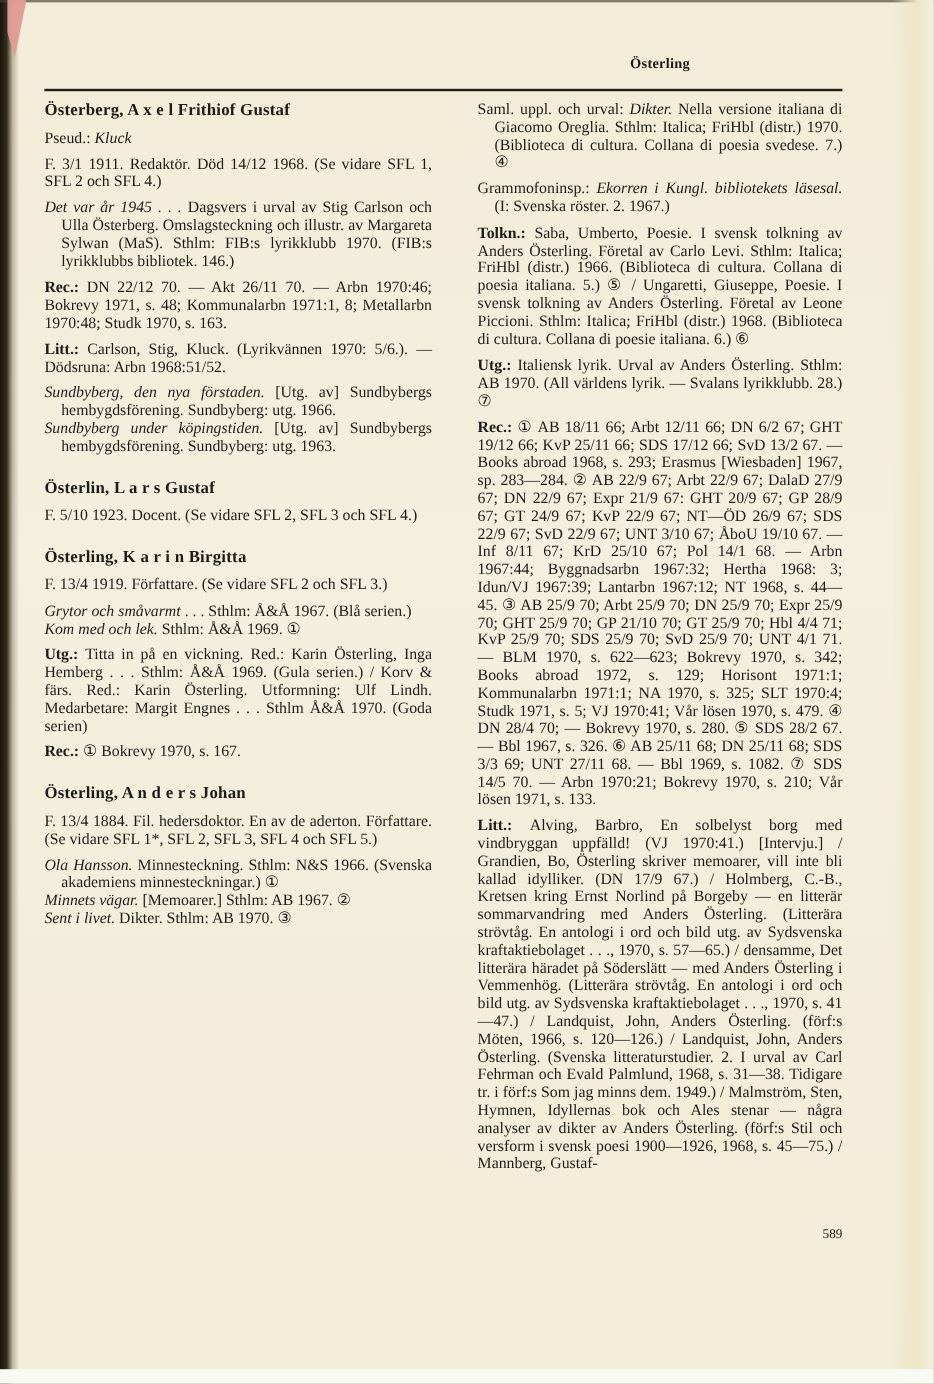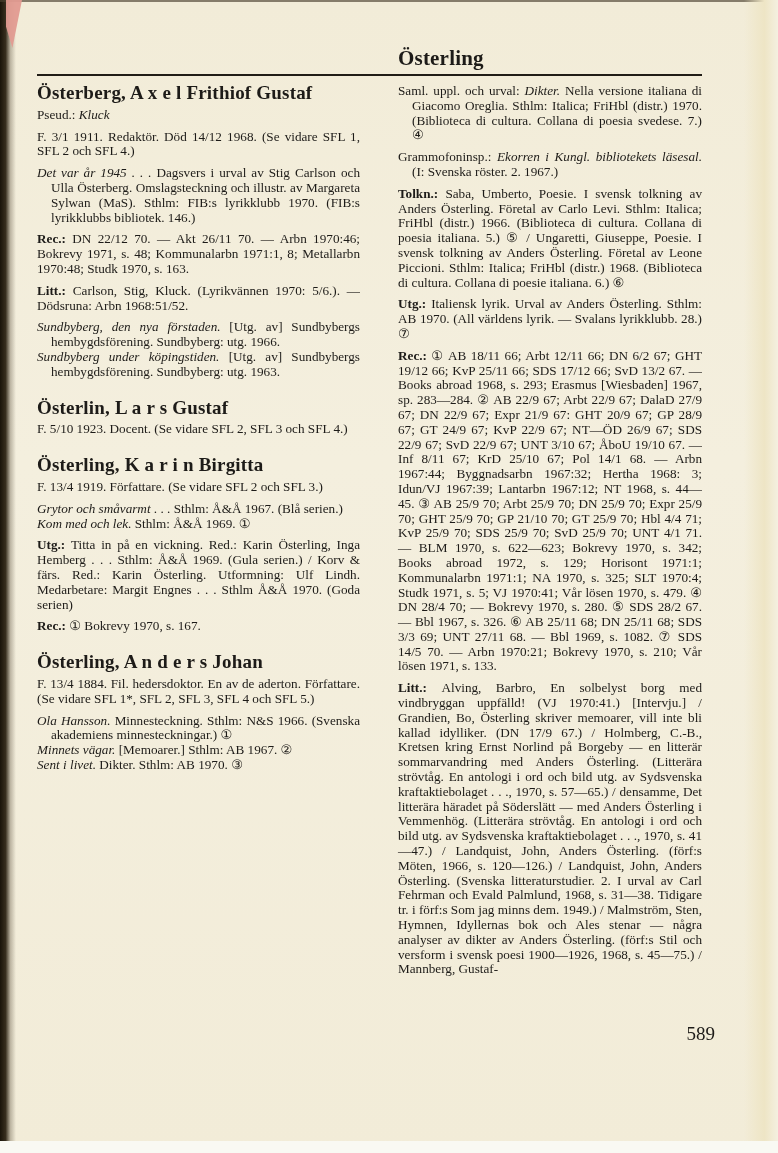"Österling" .running-header { font-size: 21px -> 12px; text-align: left -> center }
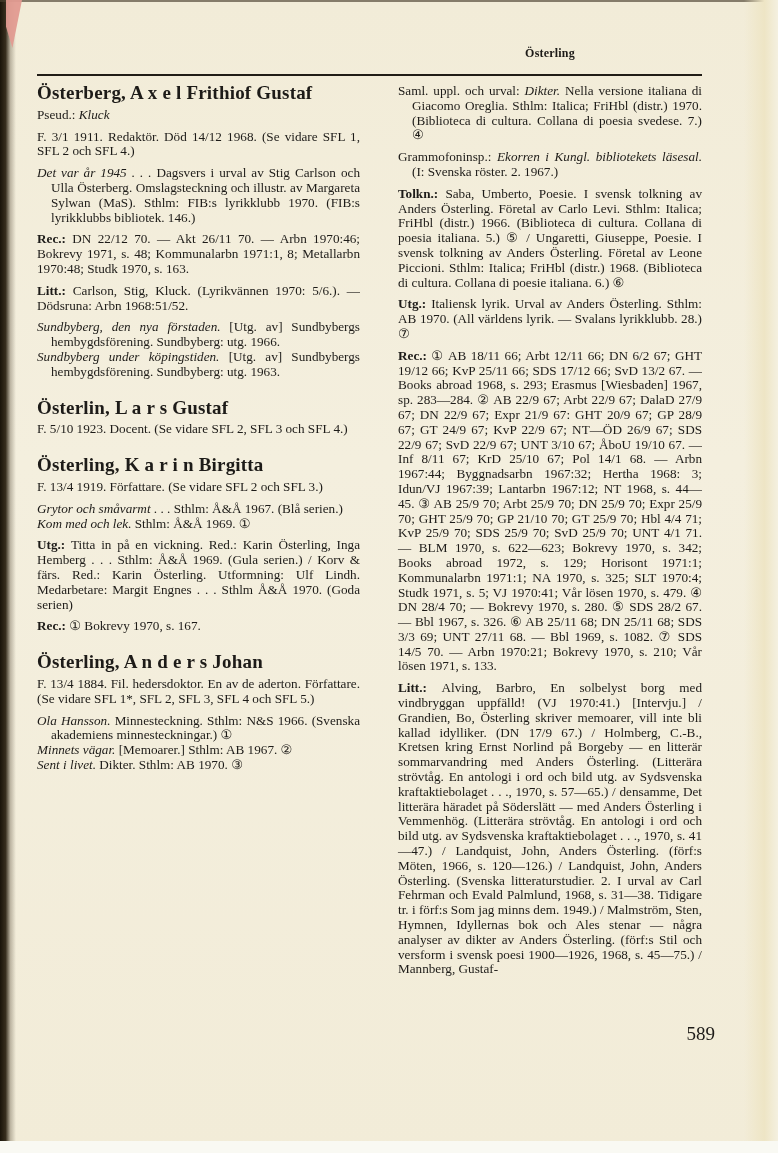"Österberg, A x e l" .entry-heading { font-size: 19px -> 14px }
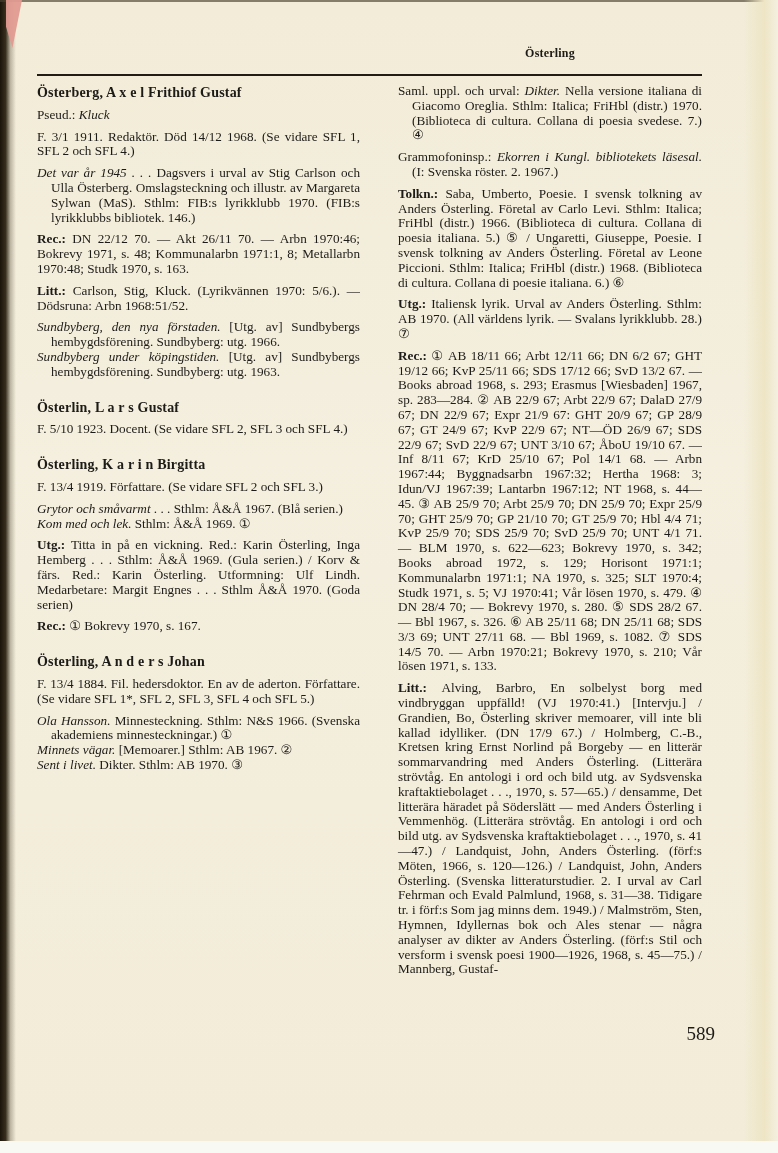"589" .page-number { font-size: 19px -> 11px; left: 411px -> 398px }
